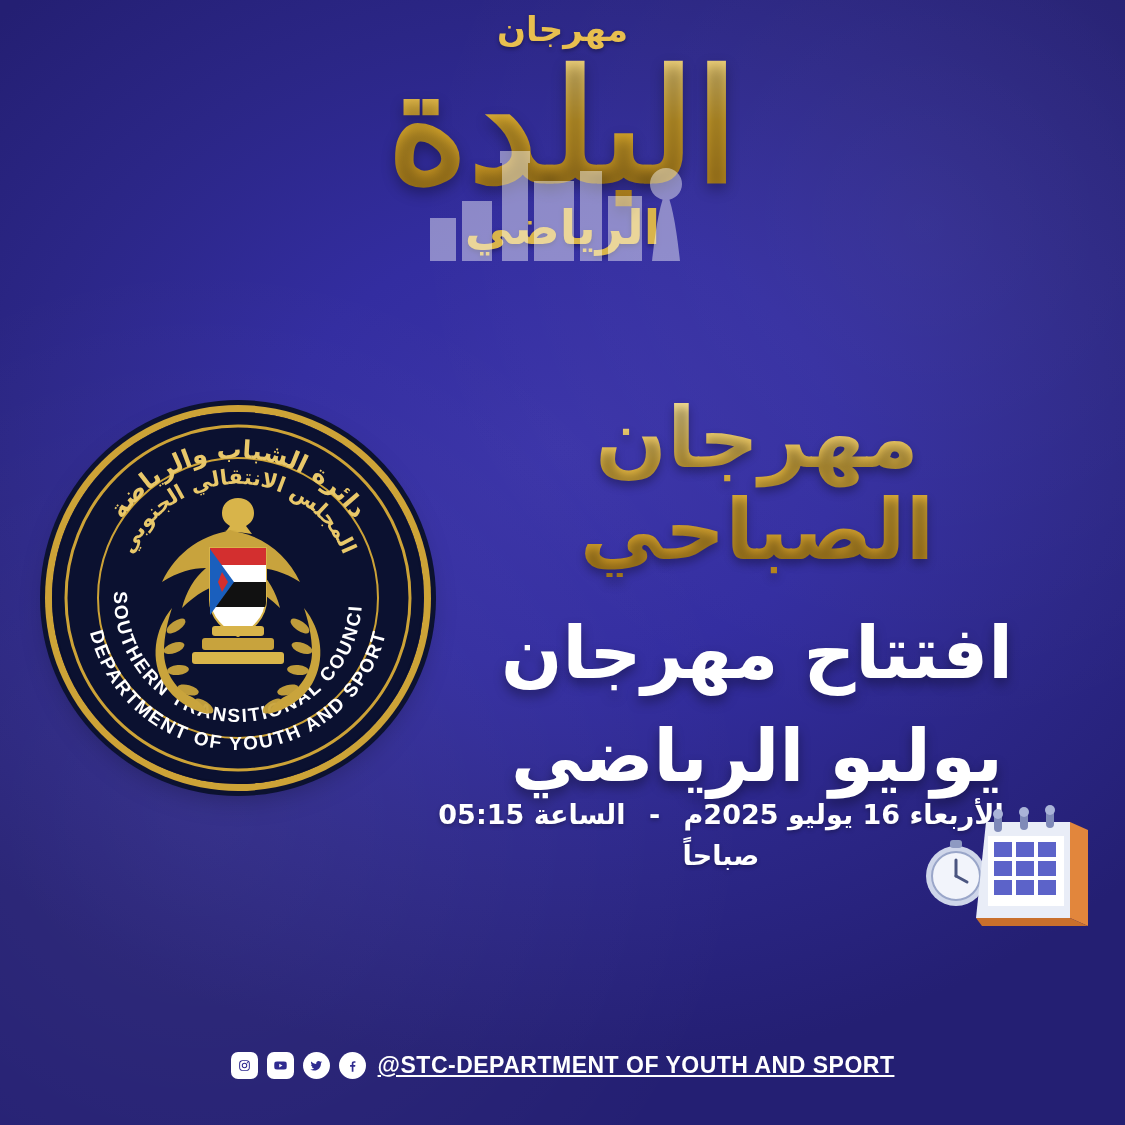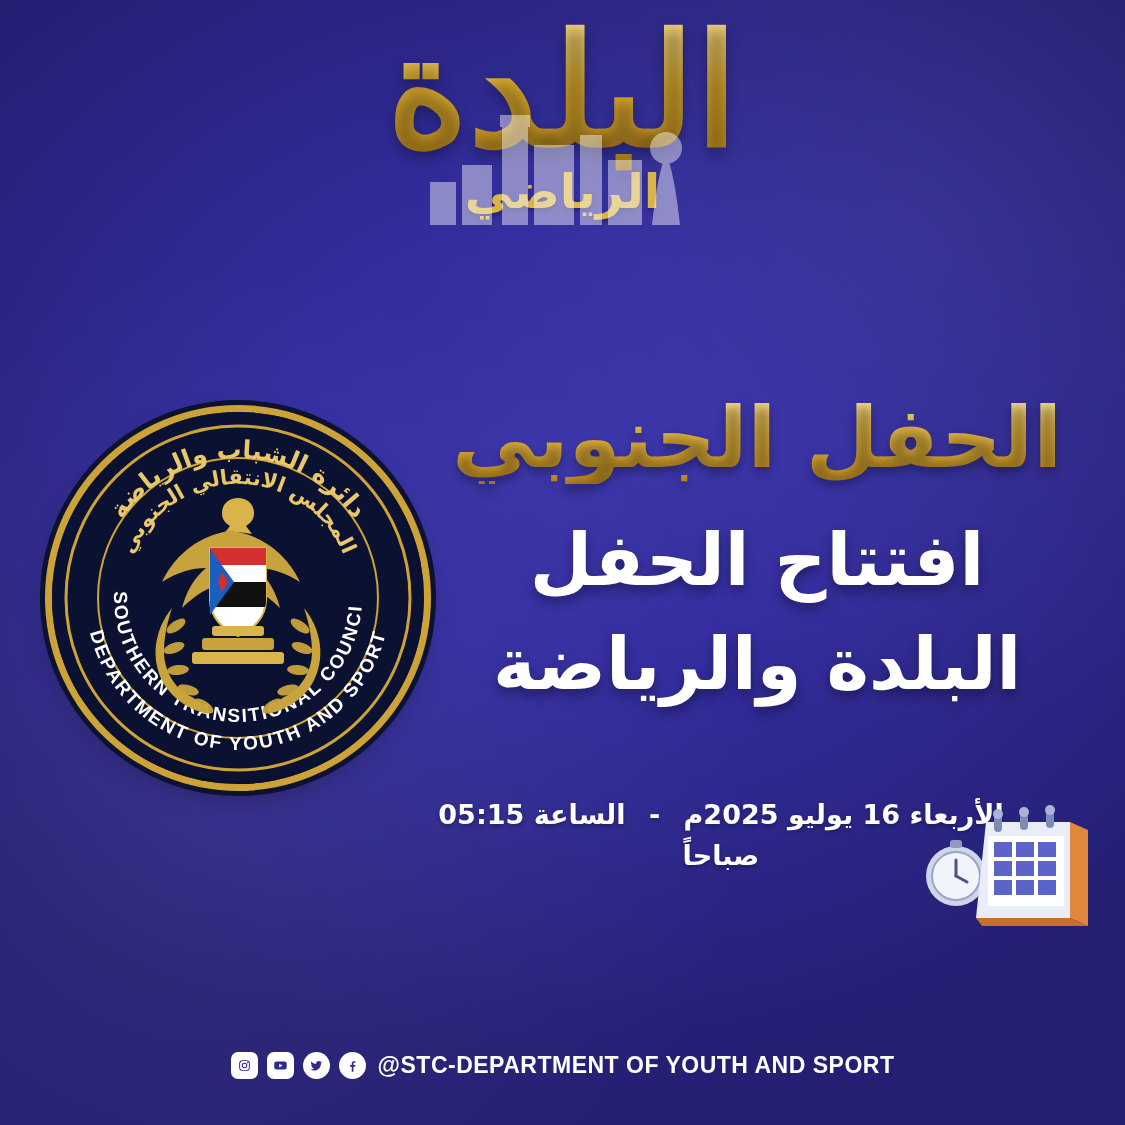"مهرجان" div.fl-small-top { html: none -> <div>مهرجان</div> }
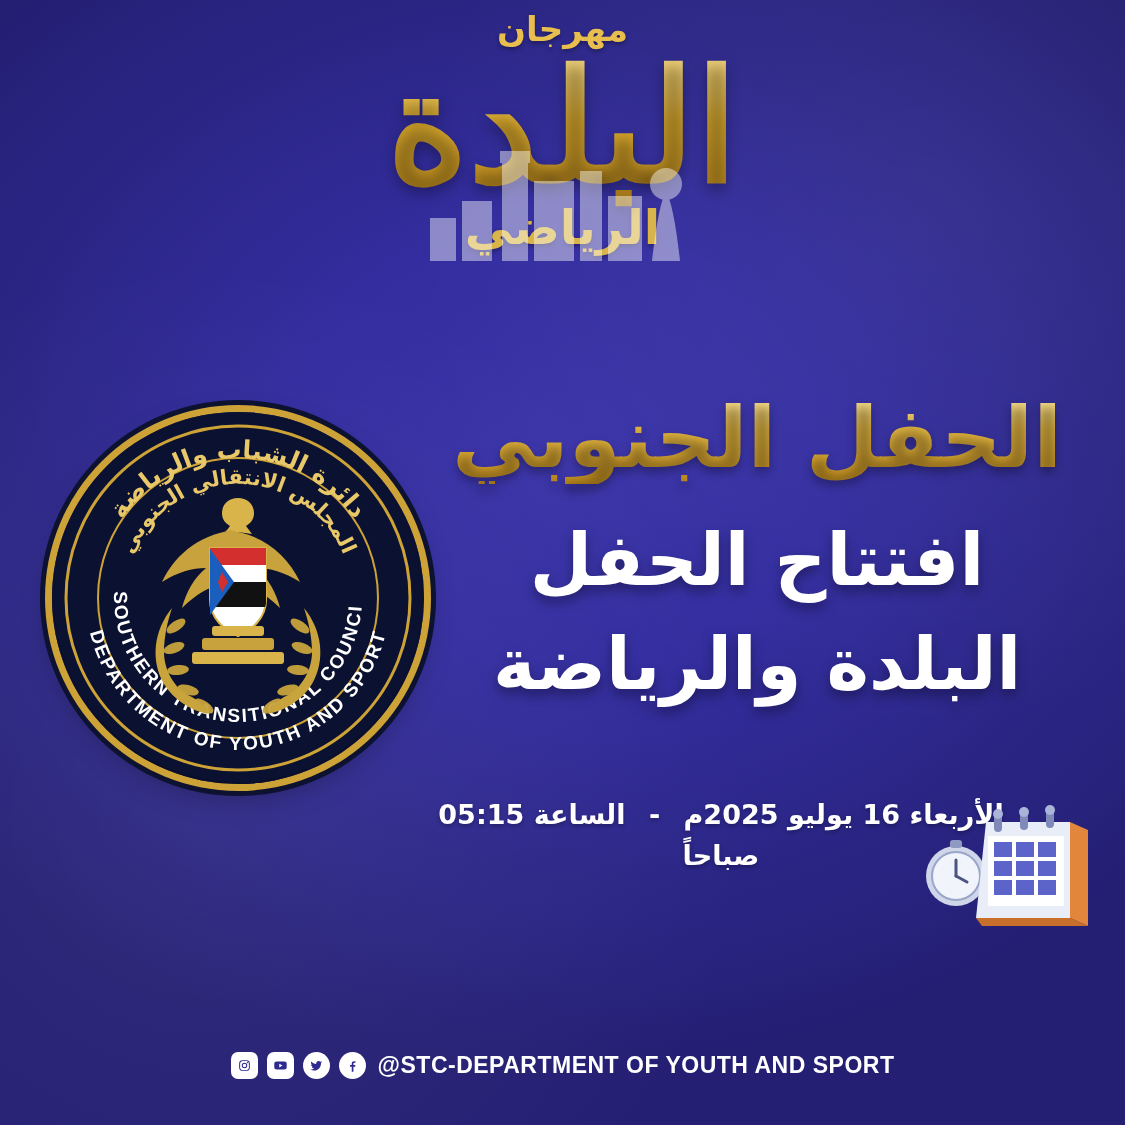"الحفل الجنوبي" div.headline-gold { text: الحفل الجنوبي -> مهرجان الصباحي }
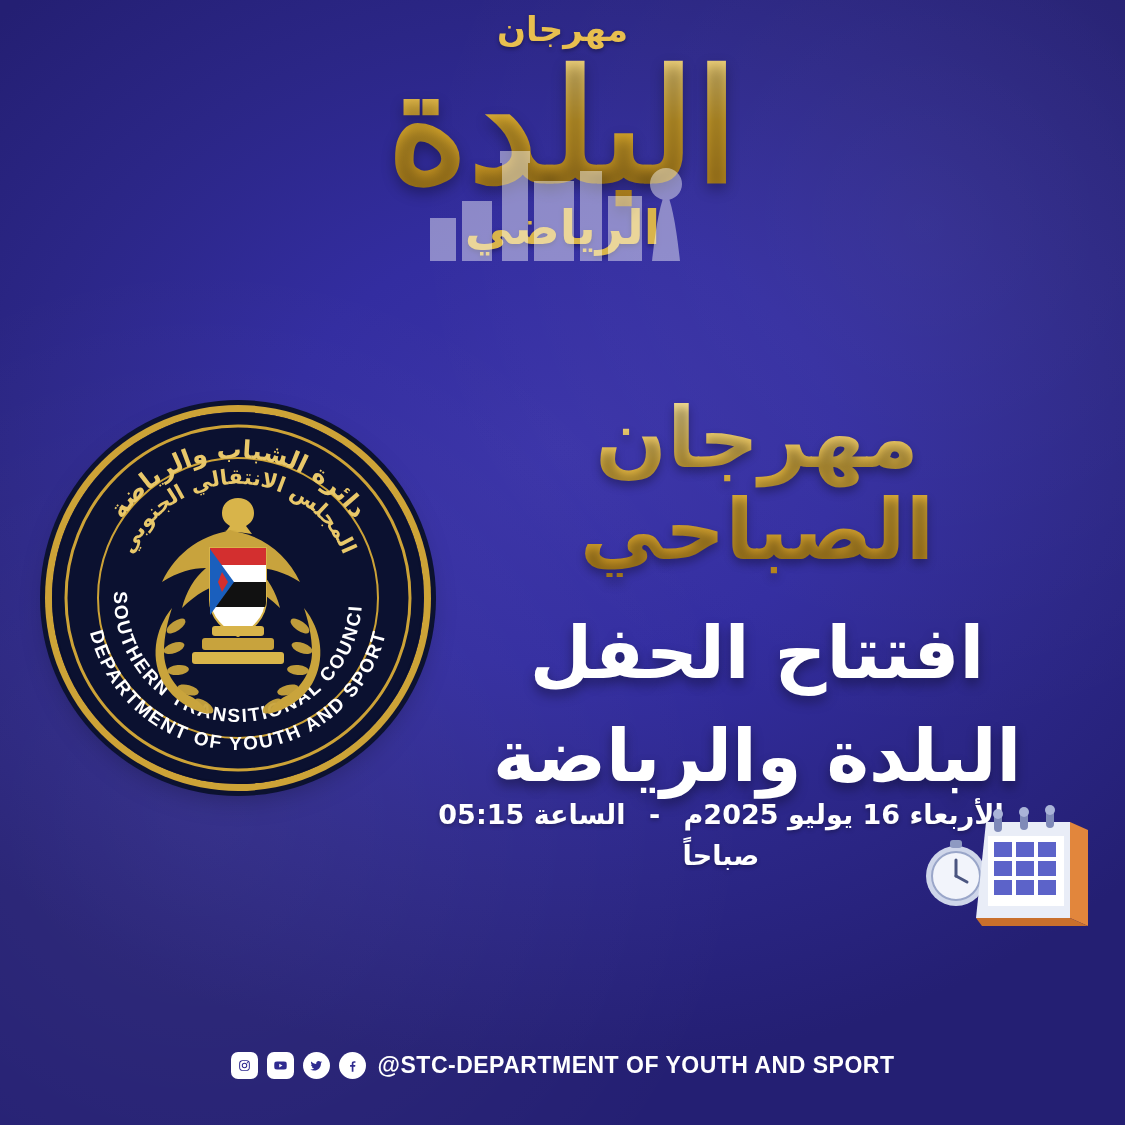"افتتاح الحفل" div.headline-white { text: الحفل -> مهرجان }
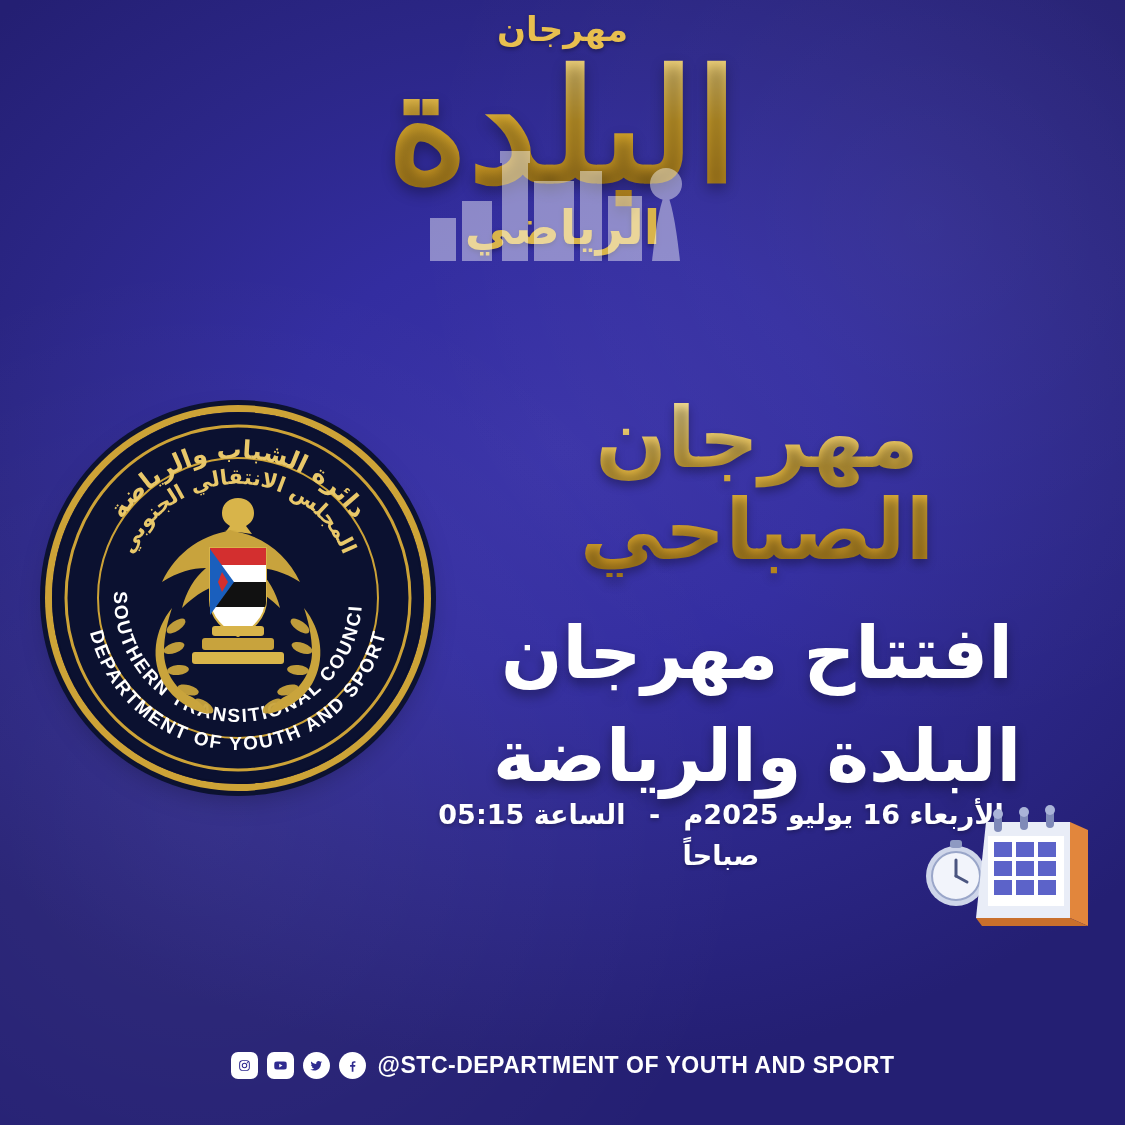"البلدة والرياضة" div.headline-white { text: البلدة والرياضة -> يوليو الرياضي }
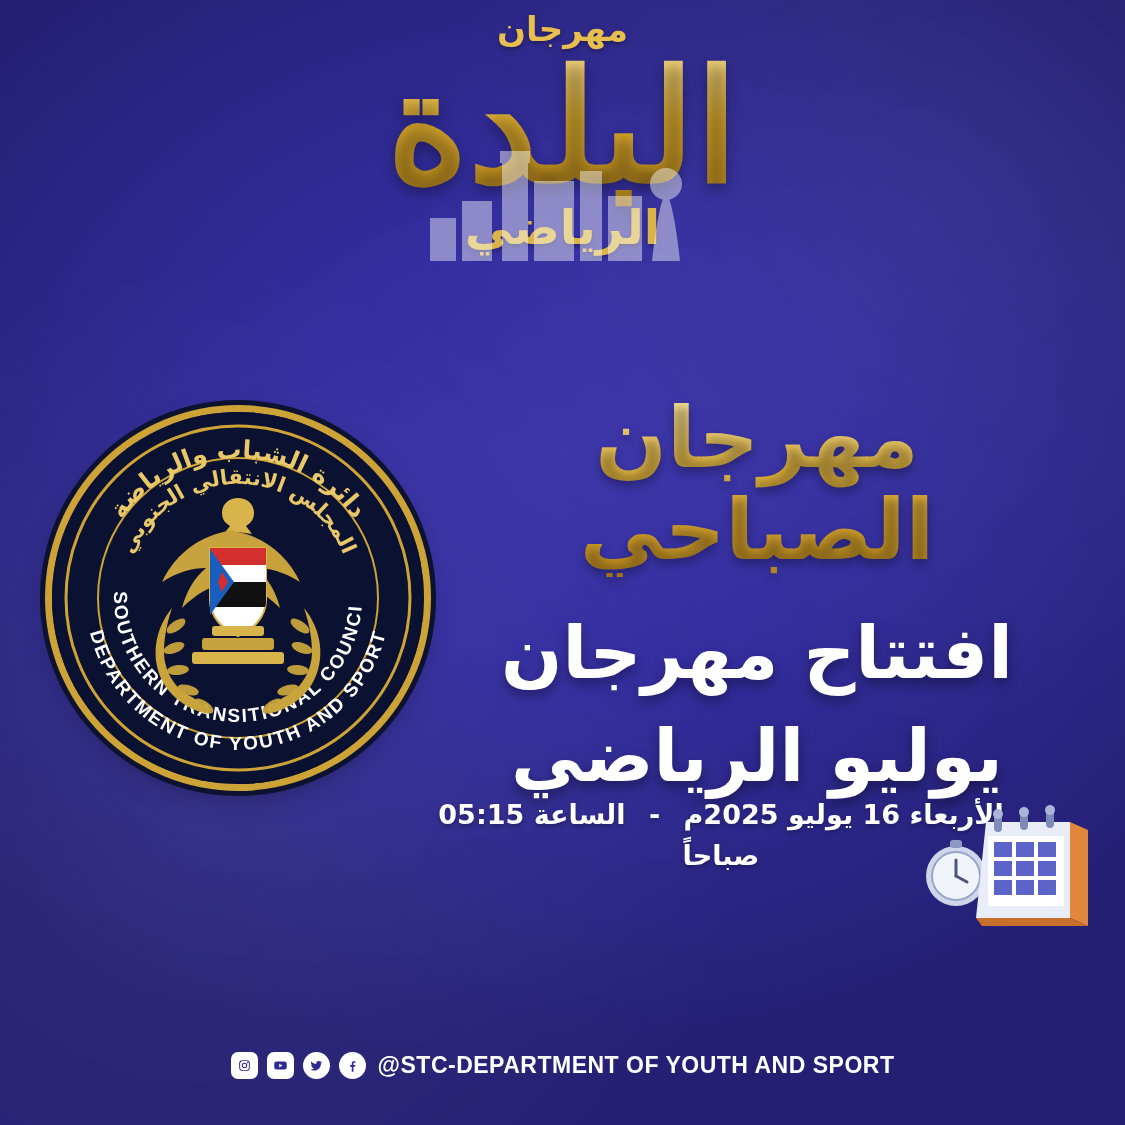"@STC-DEPARTMENT OF YOUTH AND SPORT" .footer { text-decoration: none -> underline }
